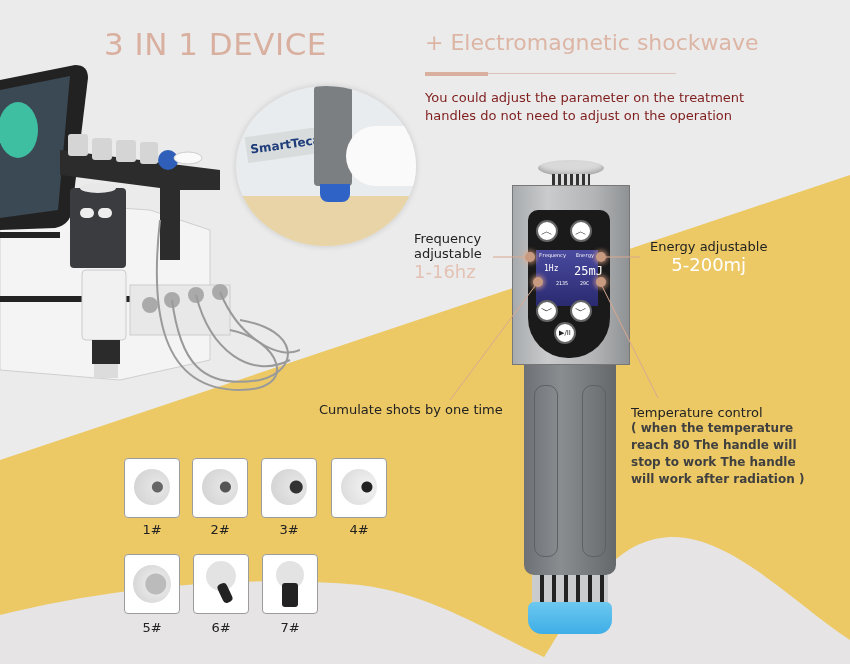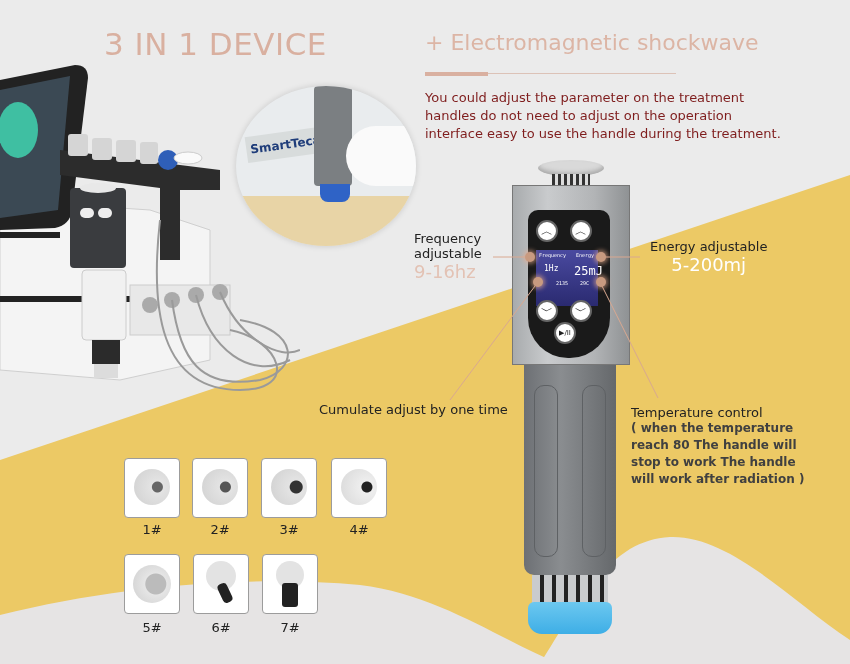"interface easy to use the" div { html: <div>interface easy to use the handle during the treatment.</div> -> none }
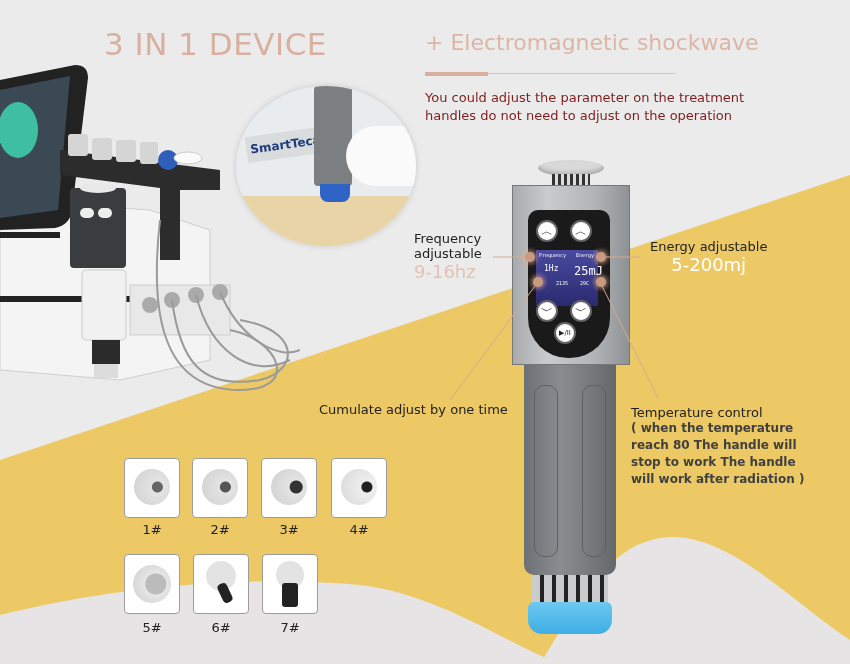"9-16hz" div.lbl-pink { text: 9-16hz -> 1-16hz }
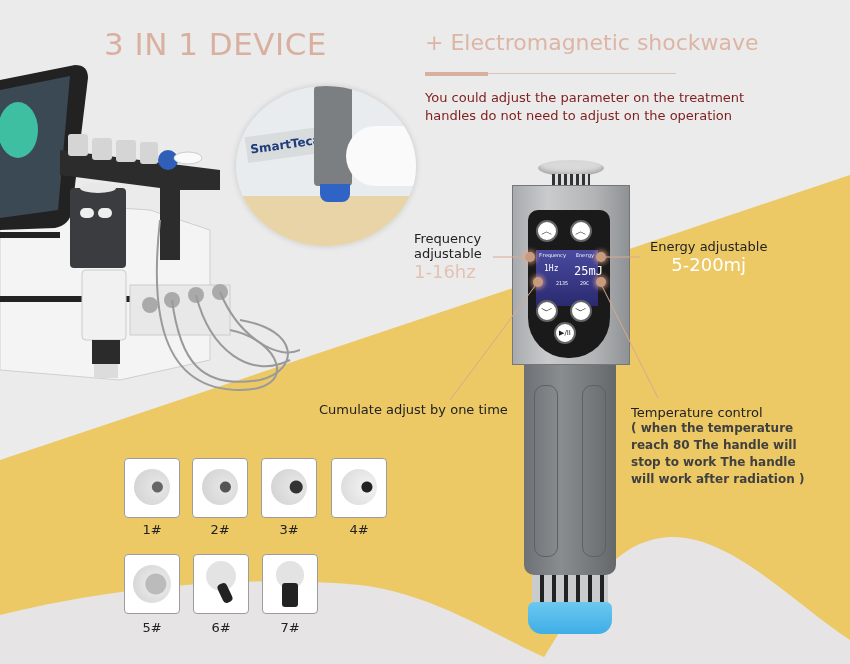"Cumulate adjust by one time" div.abs { text: adjust -> shots }
